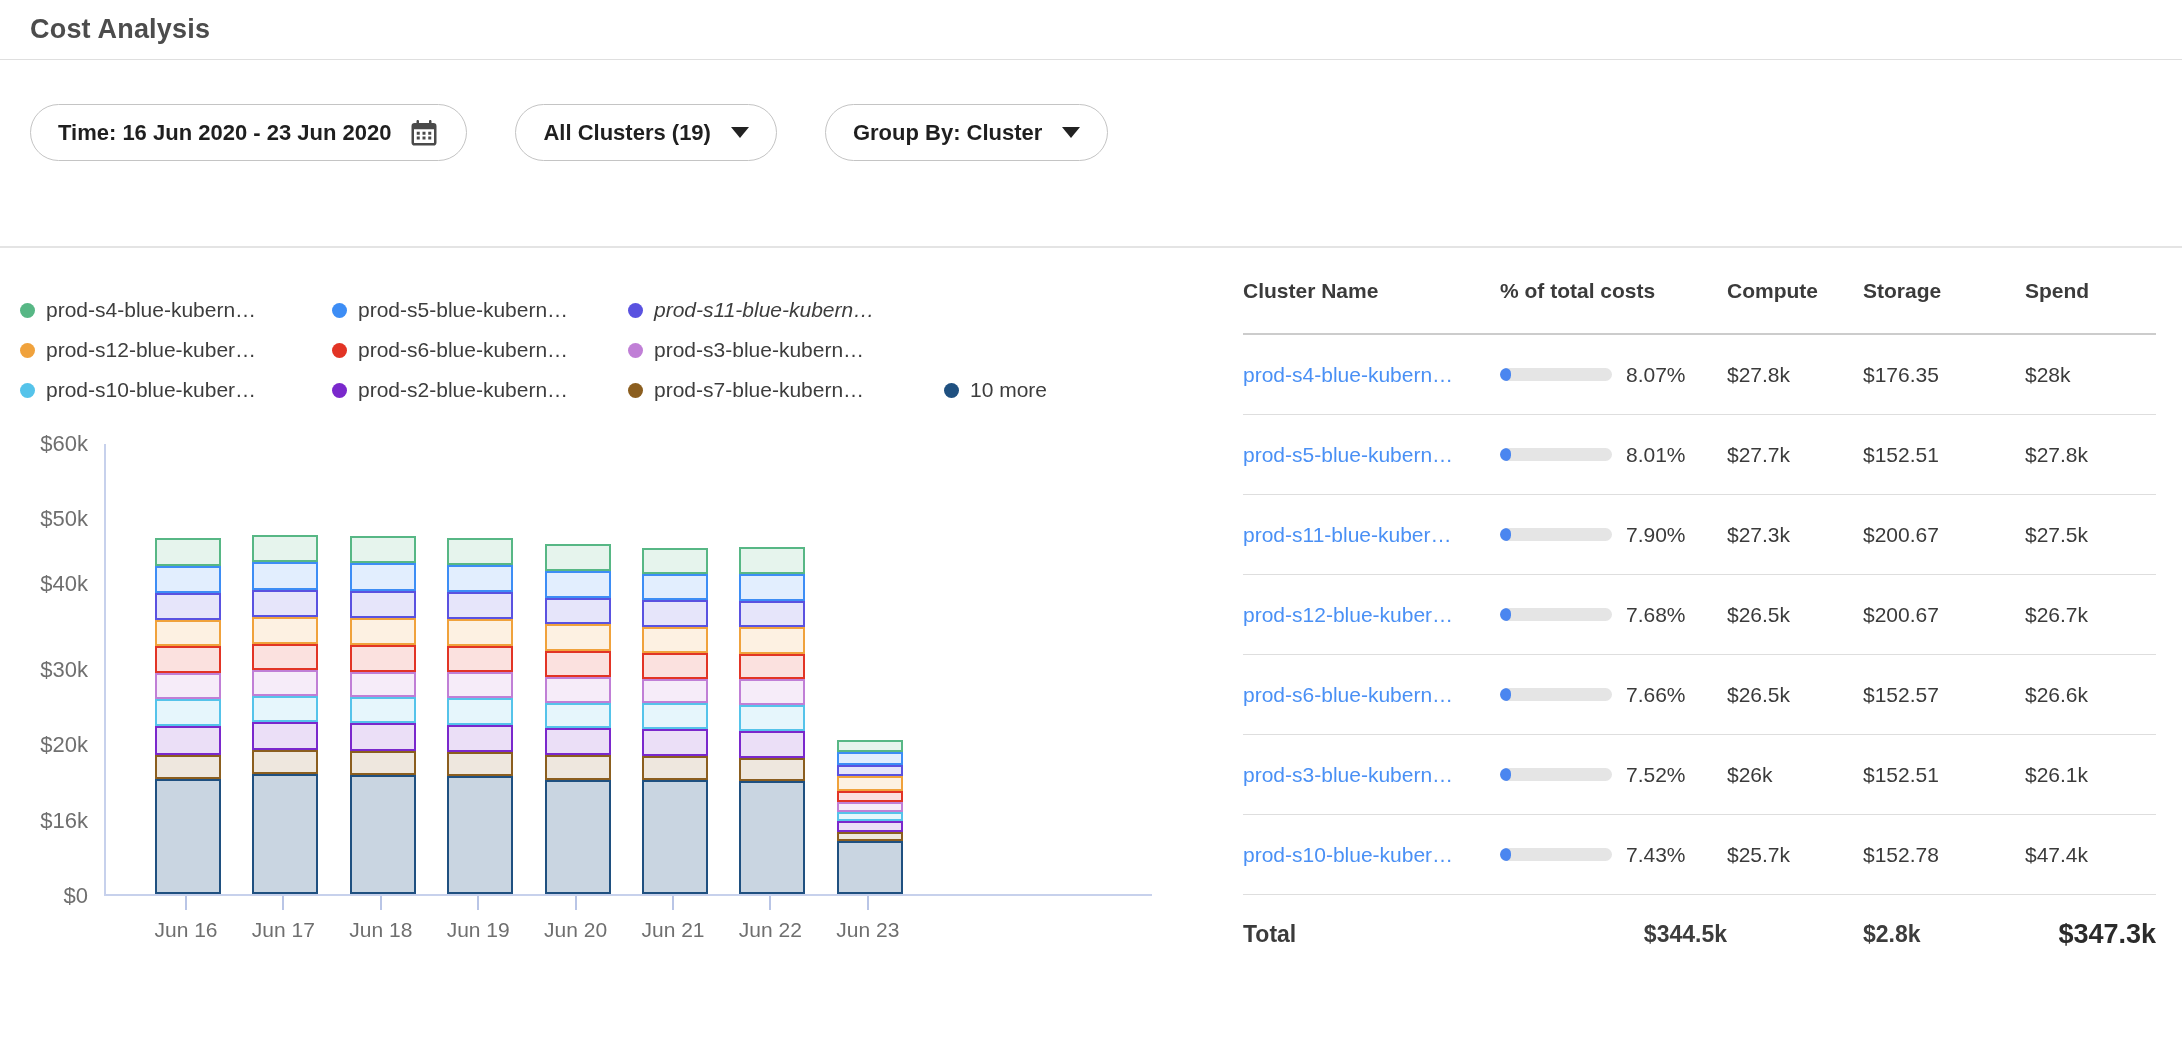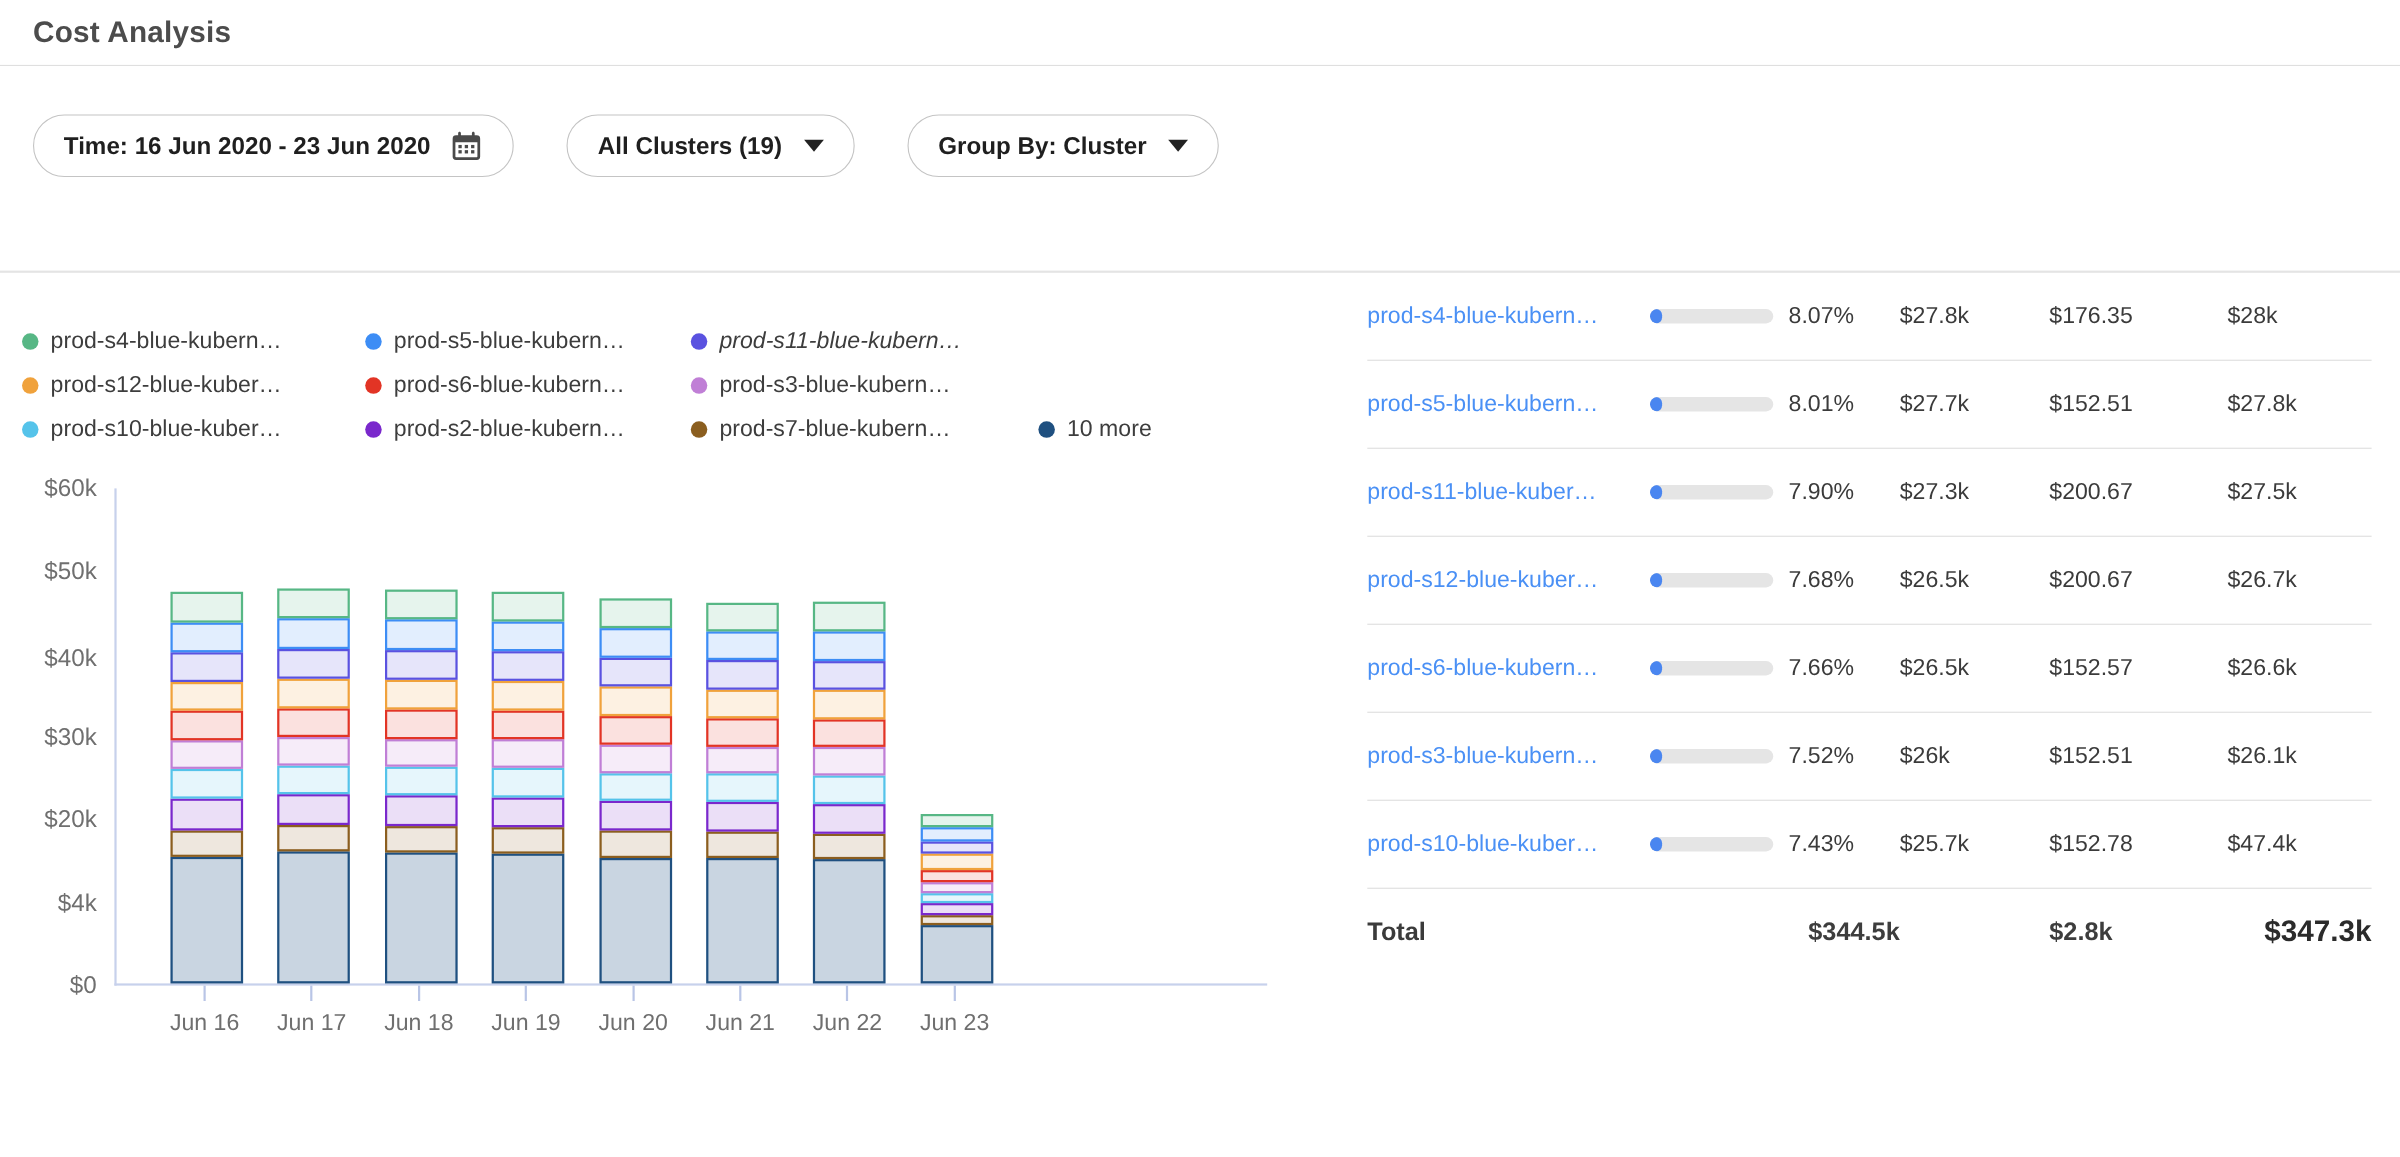"Cluster Name" div.t-header { html: none -> <div> <div>Cluster Name</div> <div>% of total costs</div> <div>Compute</div> <div>Storage</div> <div>Spend</div> </div> }
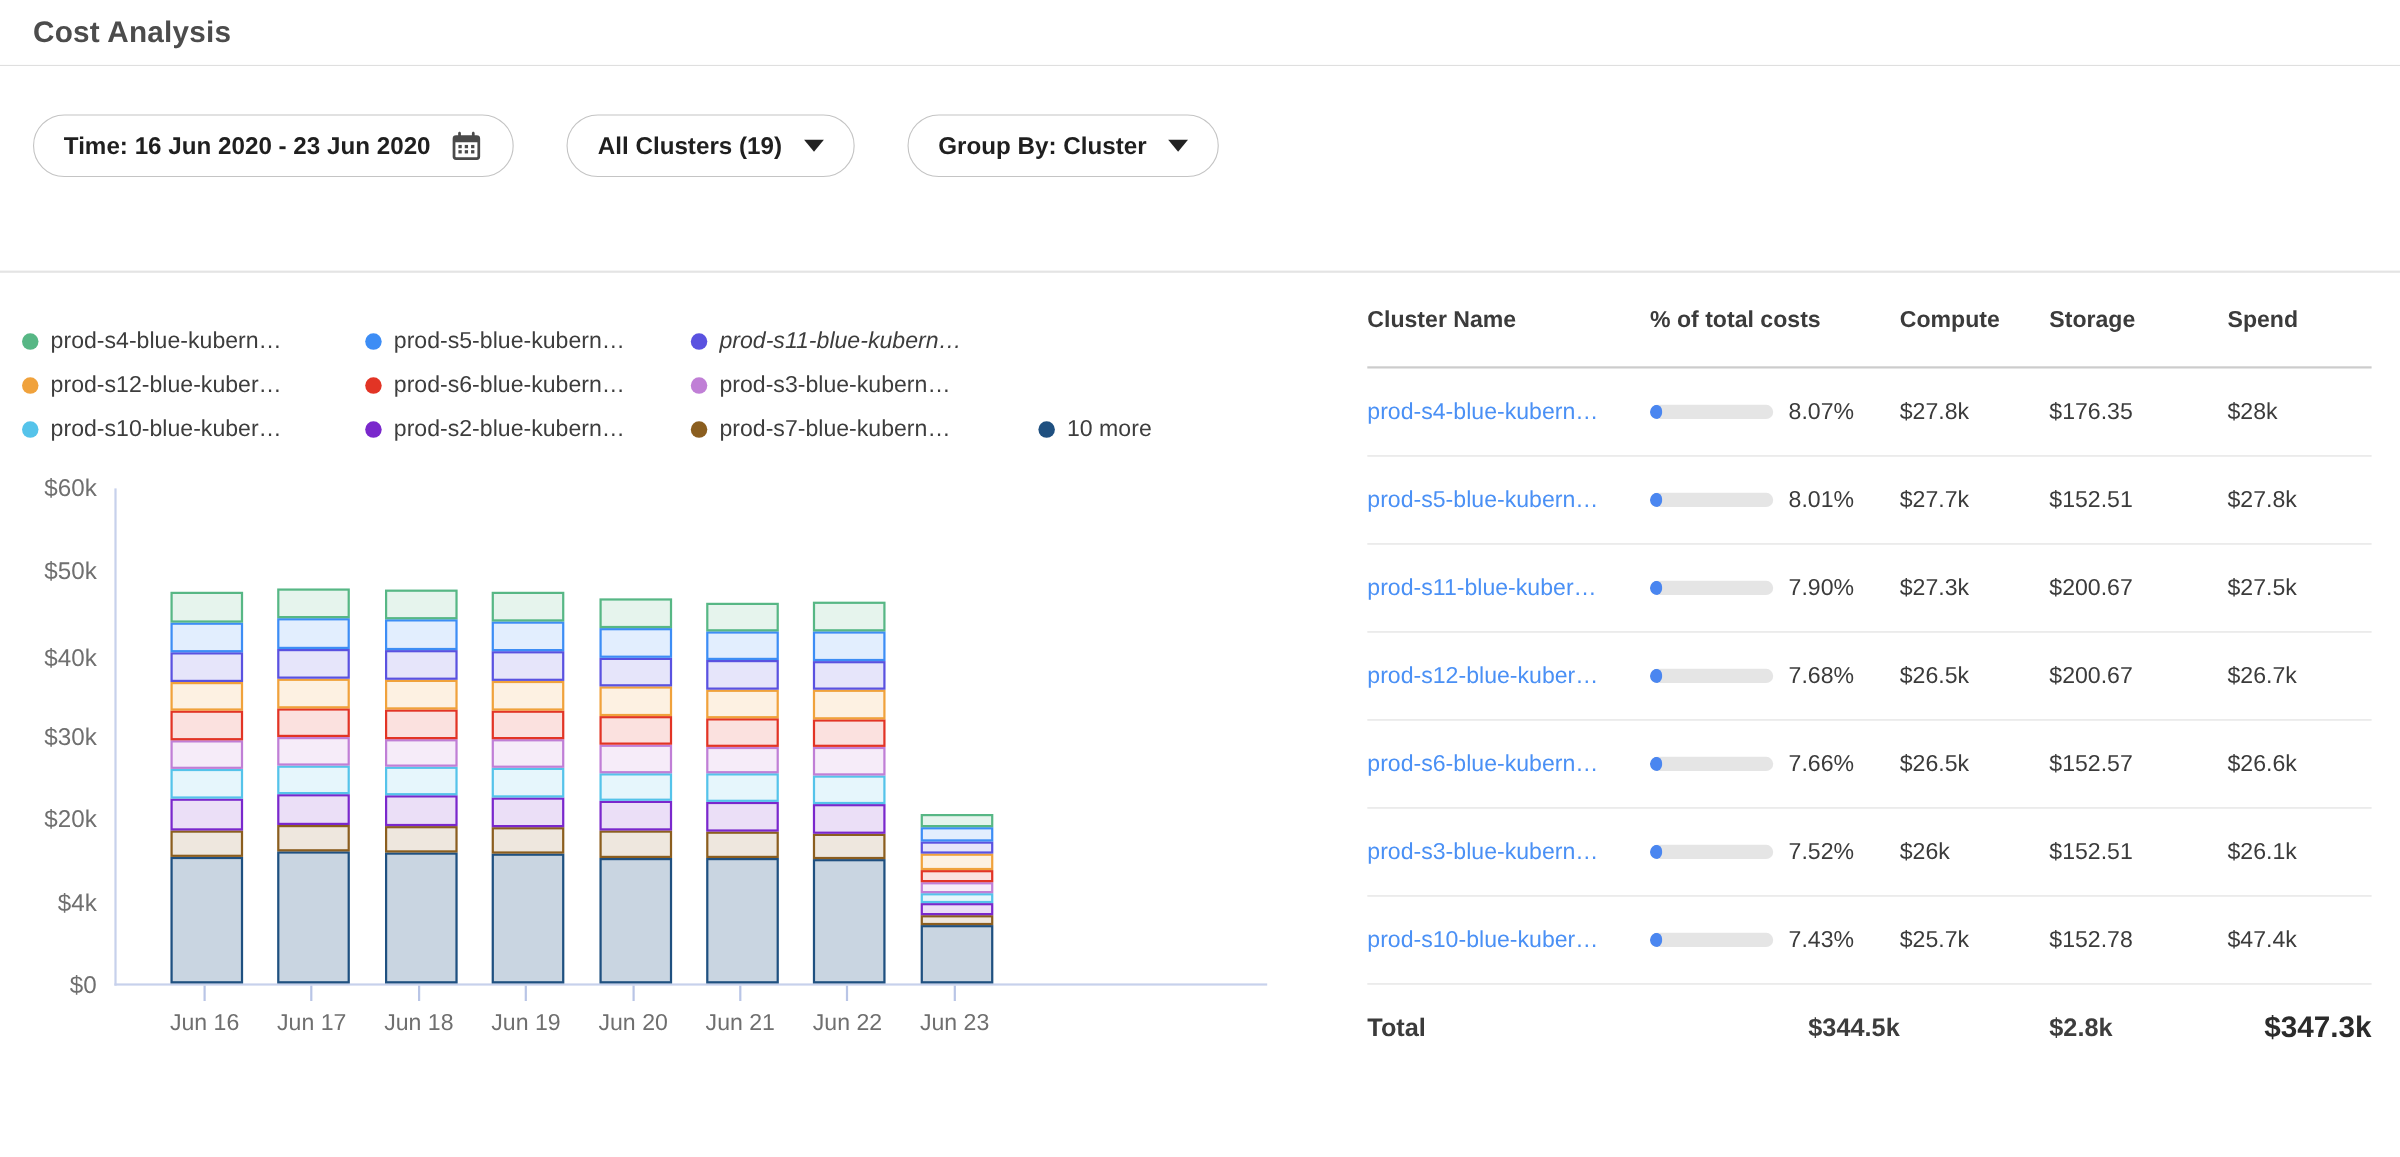"$40k" div.ytick { top: 141px -> 127px }
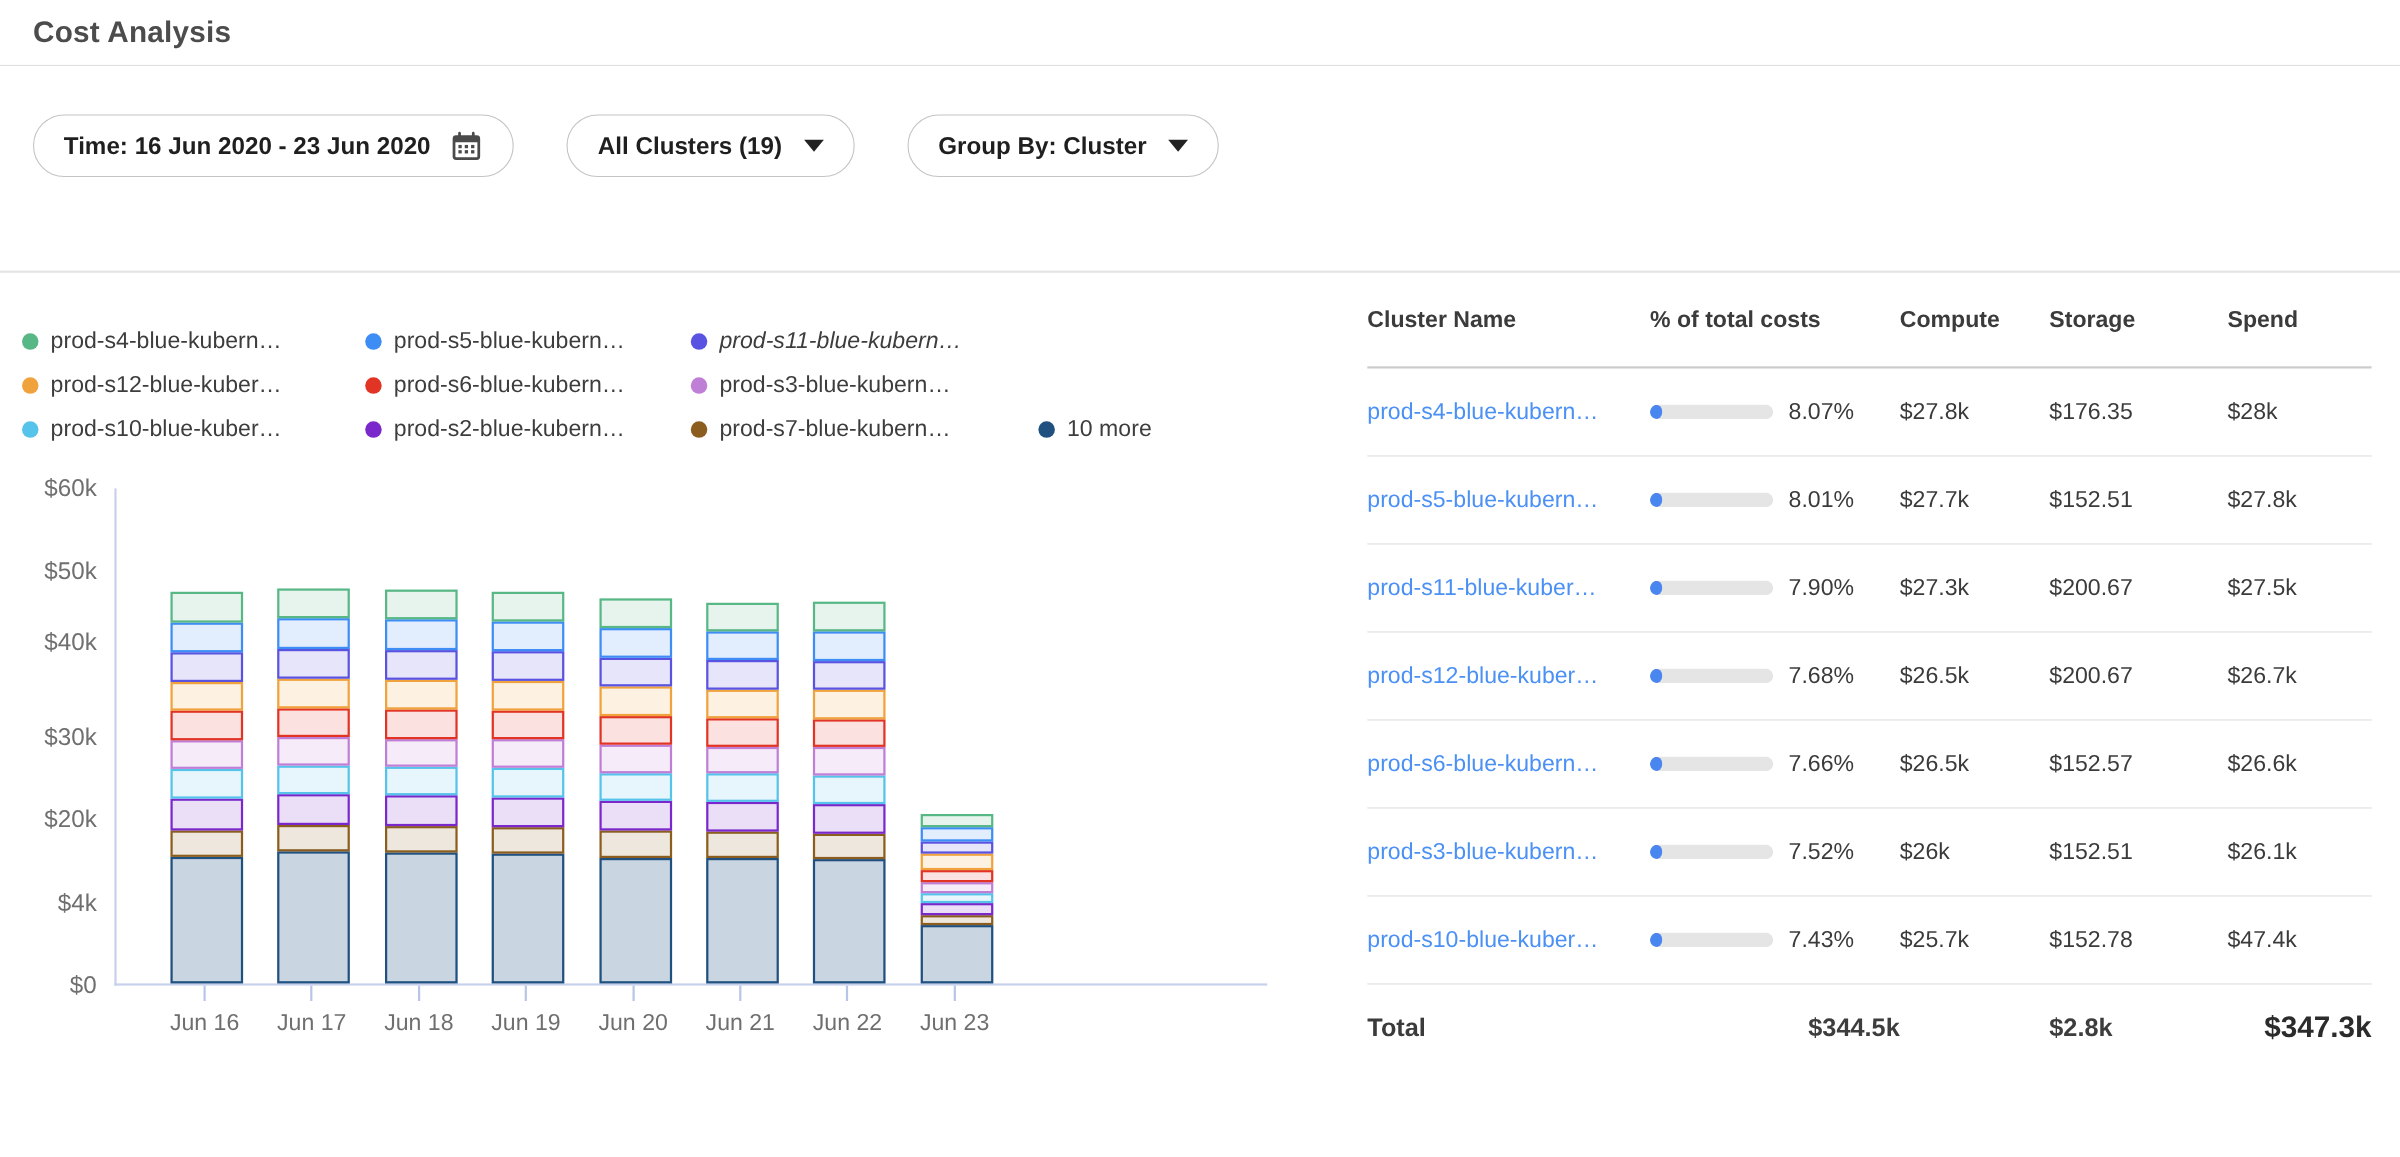"$4k" div.ytick { text: $4k -> $16k }
